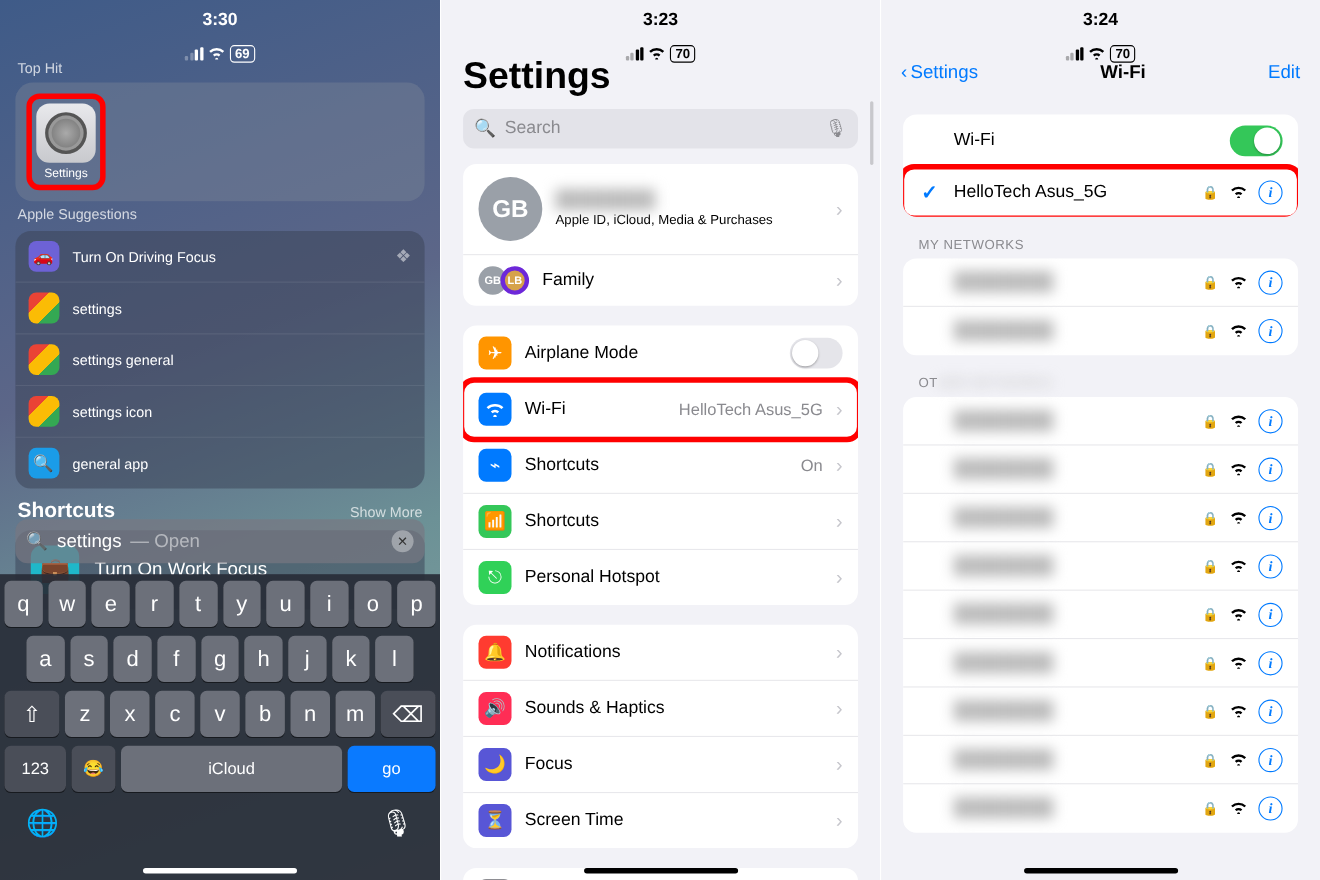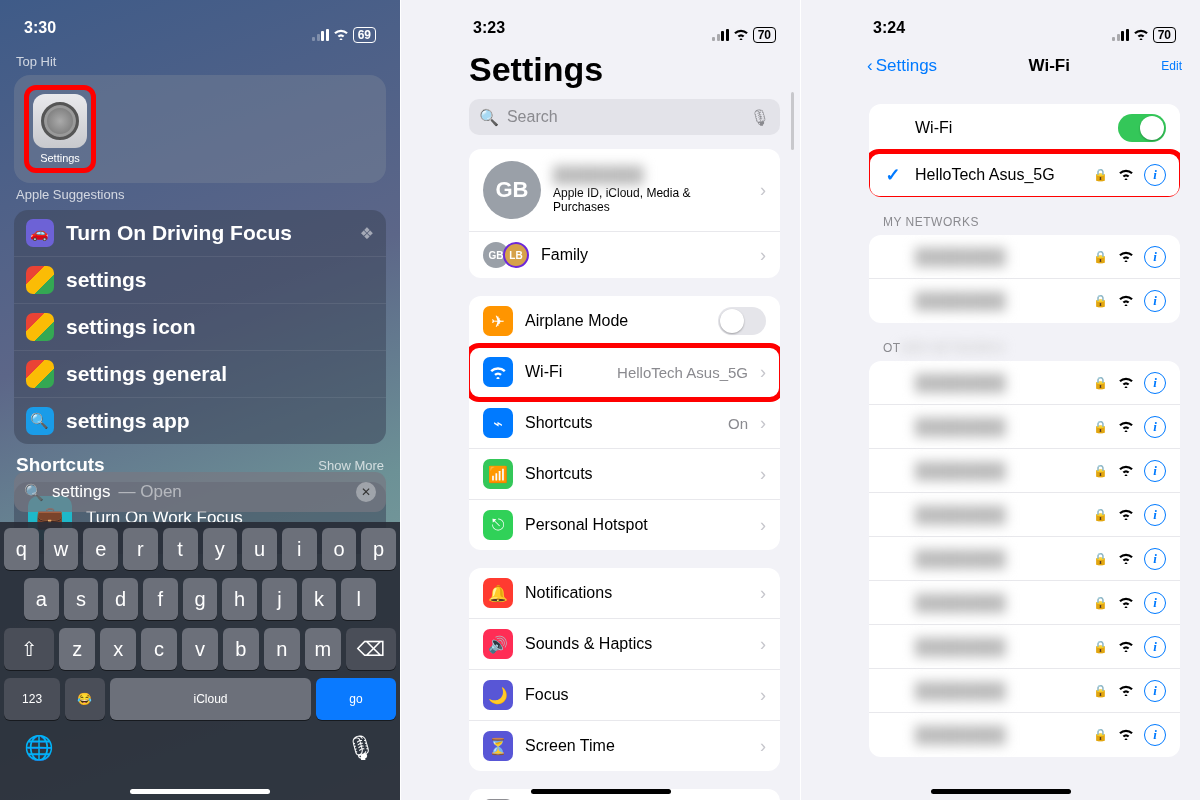"3:30" .statusbar { flex-direction: none -> column }
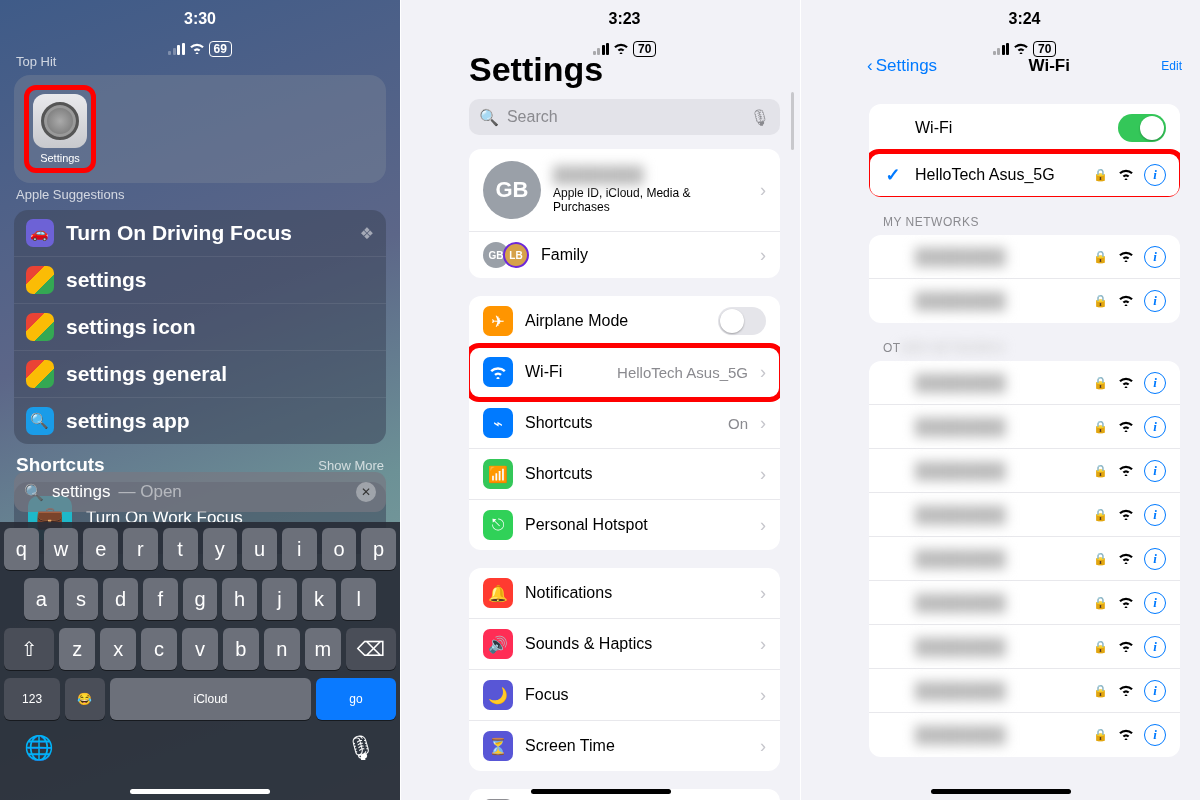"3:23" .phone + .phone { padding-left: 48px -> none }
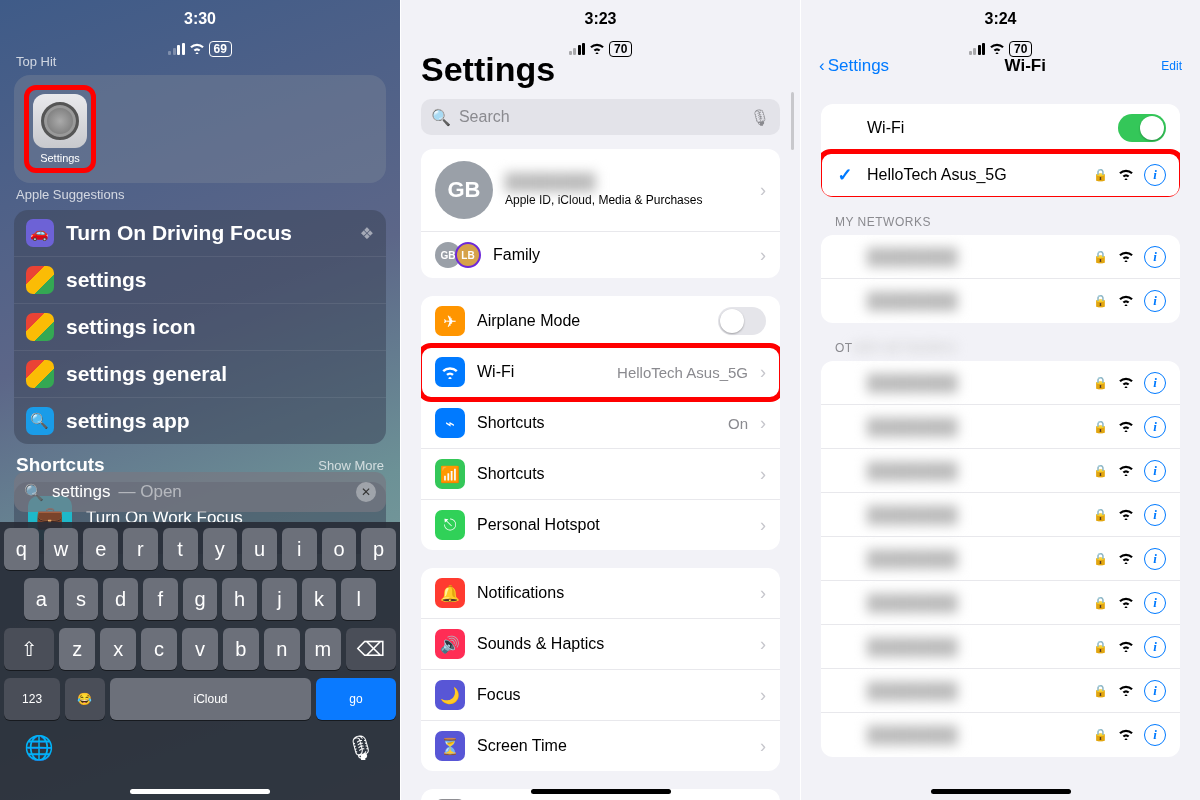"Edit" .navbar .edit { font-size: 12px -> 17px }
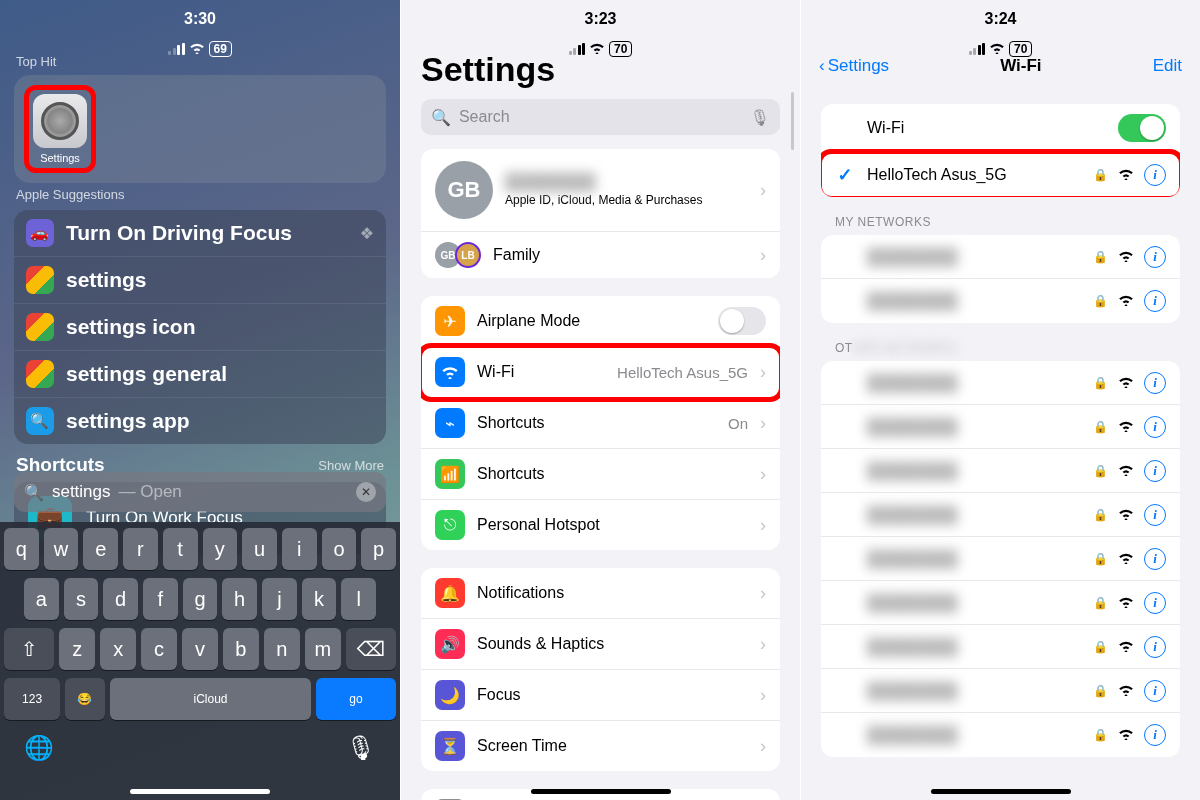"Turn On Driving Focus" .srow .txt { font-size: 21px -> 13px; font-weight: bold -> none }
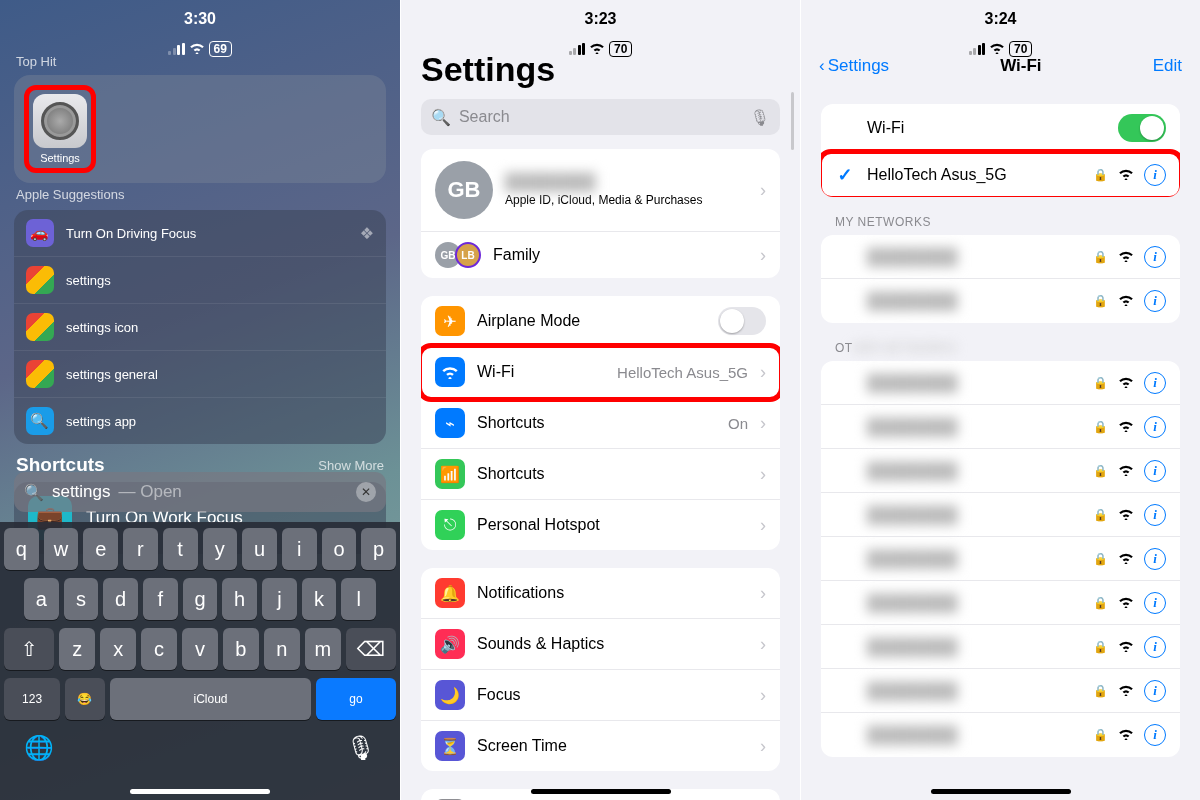"LB" .fam-avs .mini-av:last-child { border: 2px solid #6d28d9 -> 4px solid #6d28d9 }
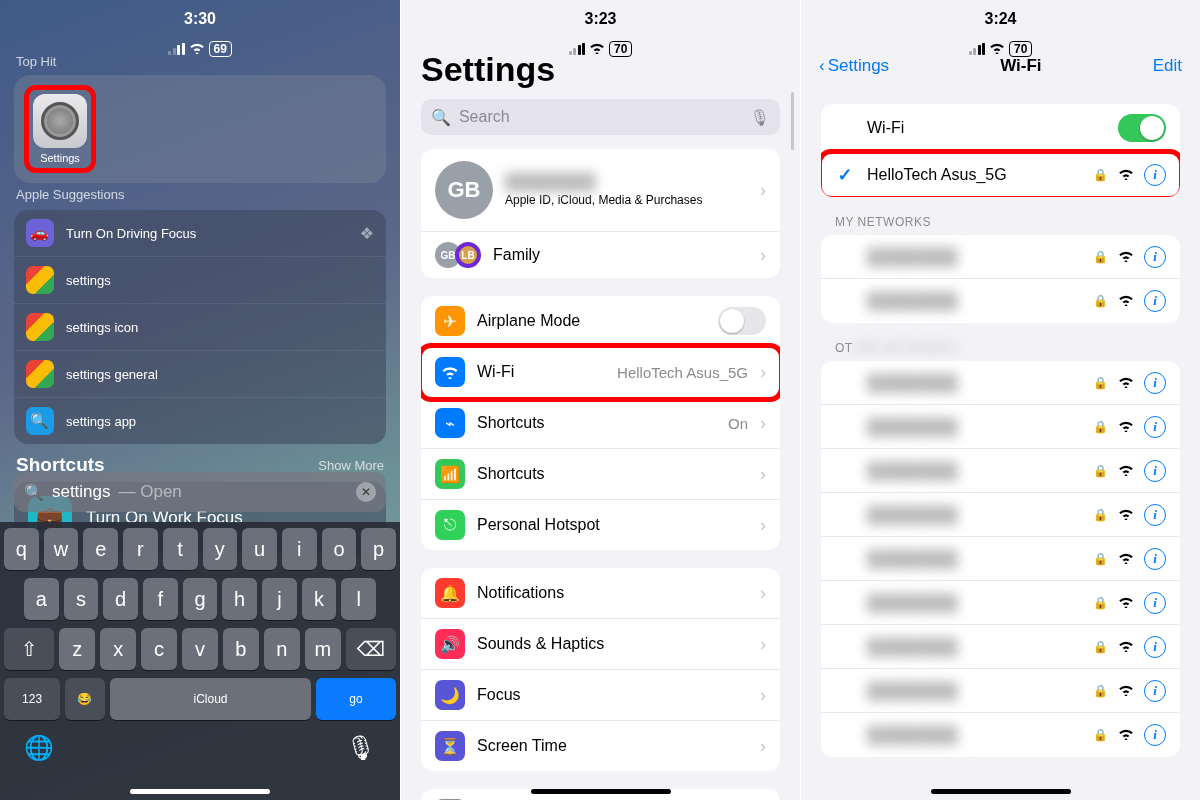"settings icon" div.srow { order: before "settings general" -> after "settings general" }
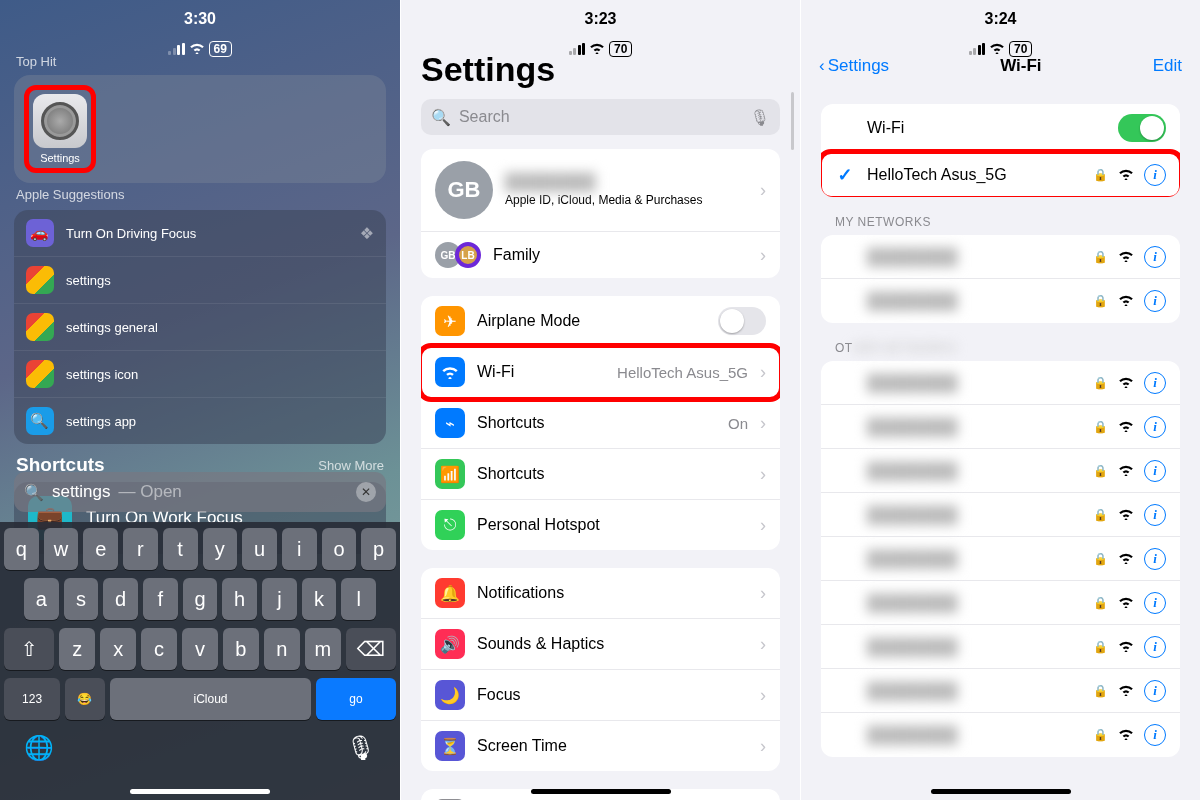"settings app" span.txt { text: settings -> general }
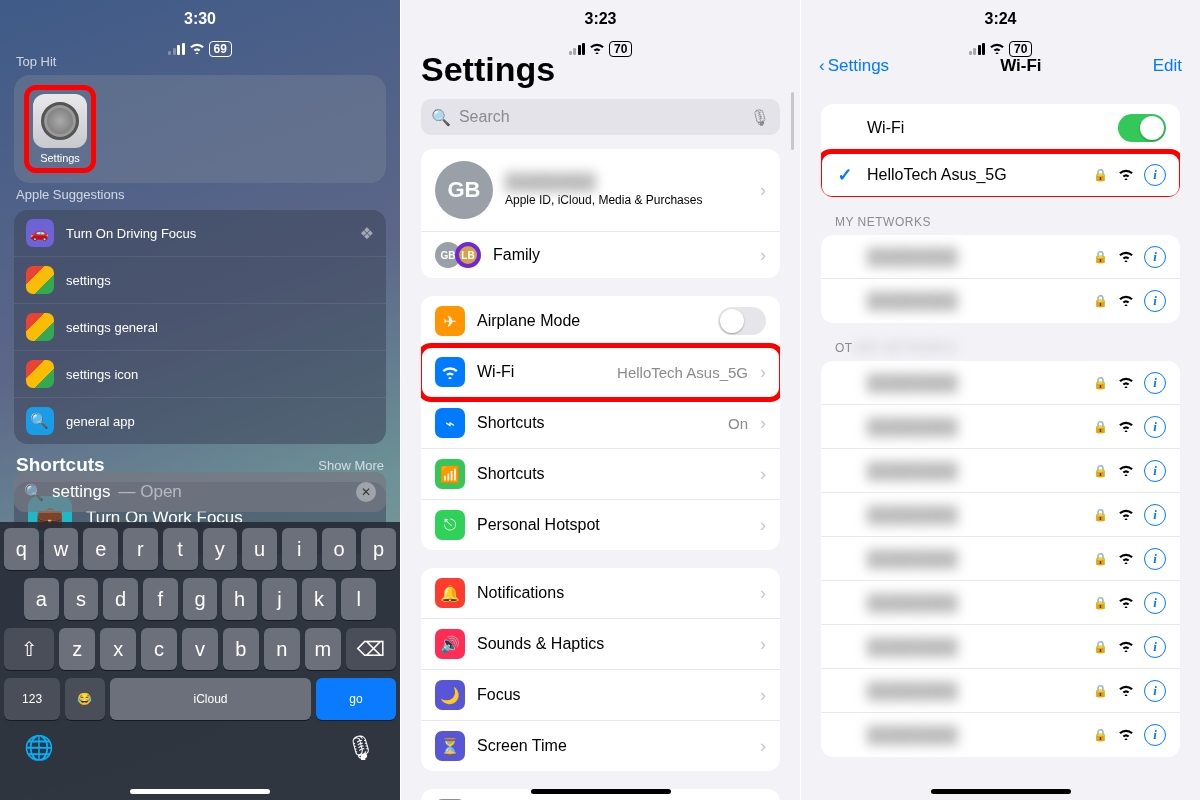"123" .krow.bottom .key { font-size: 12px -> 15px }
